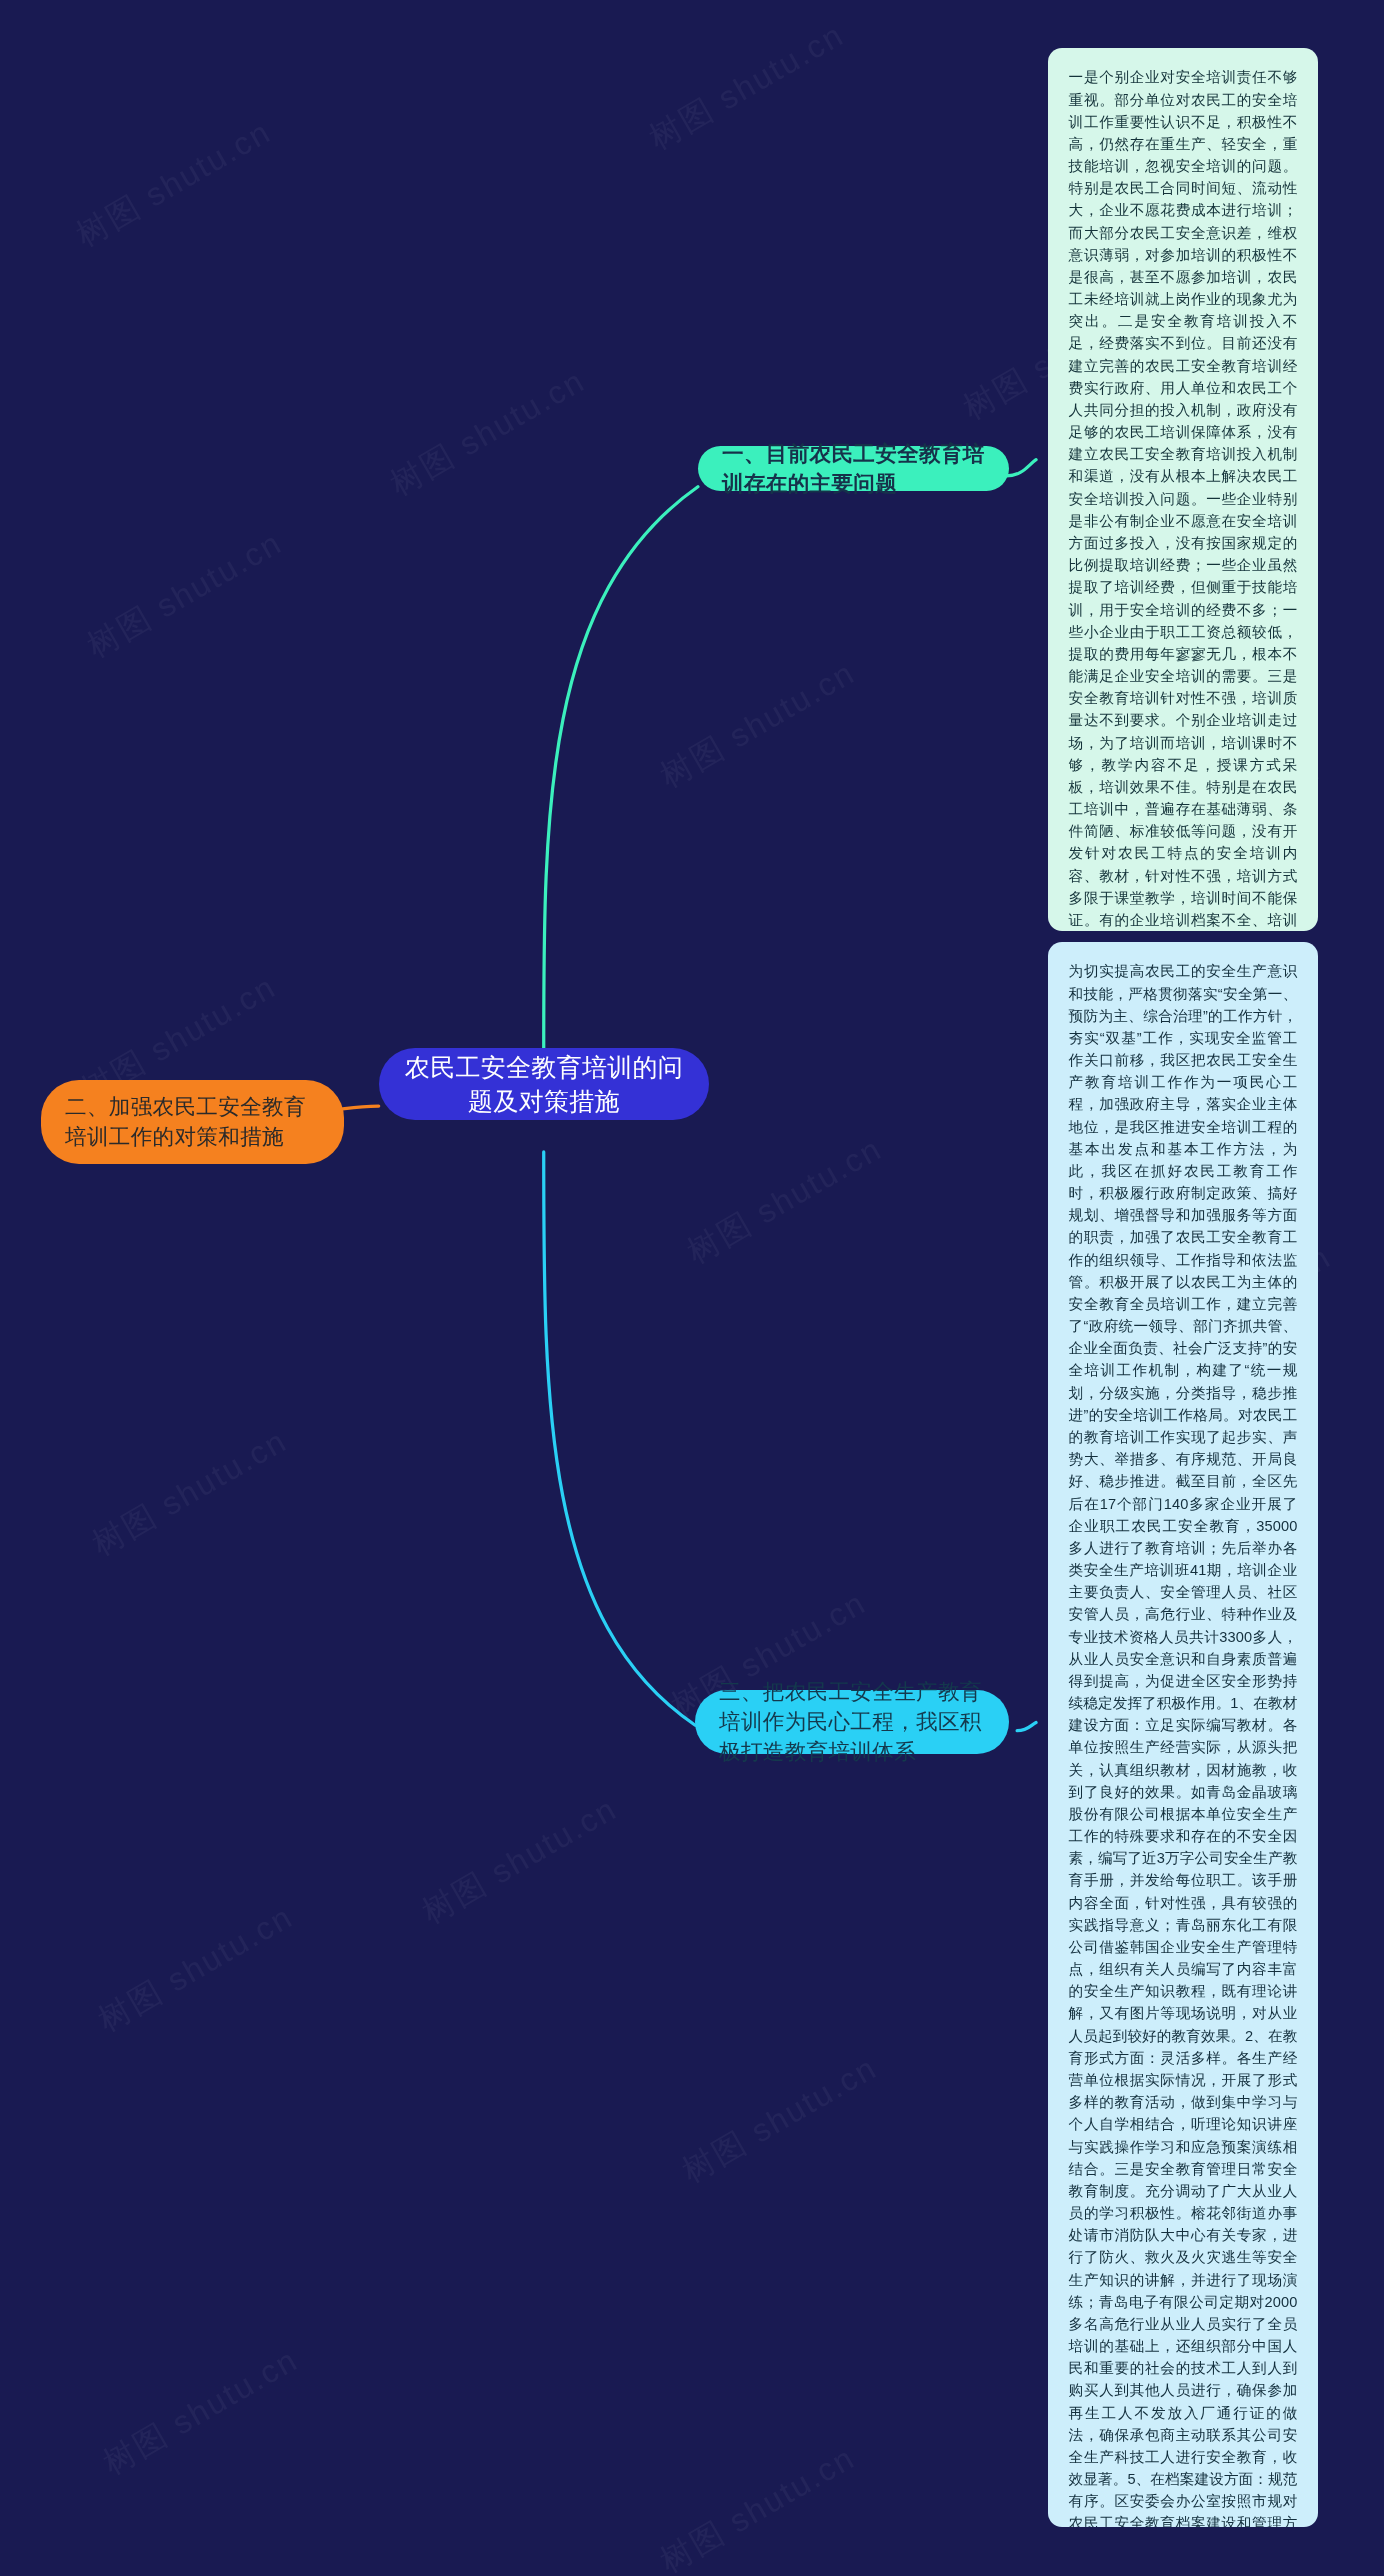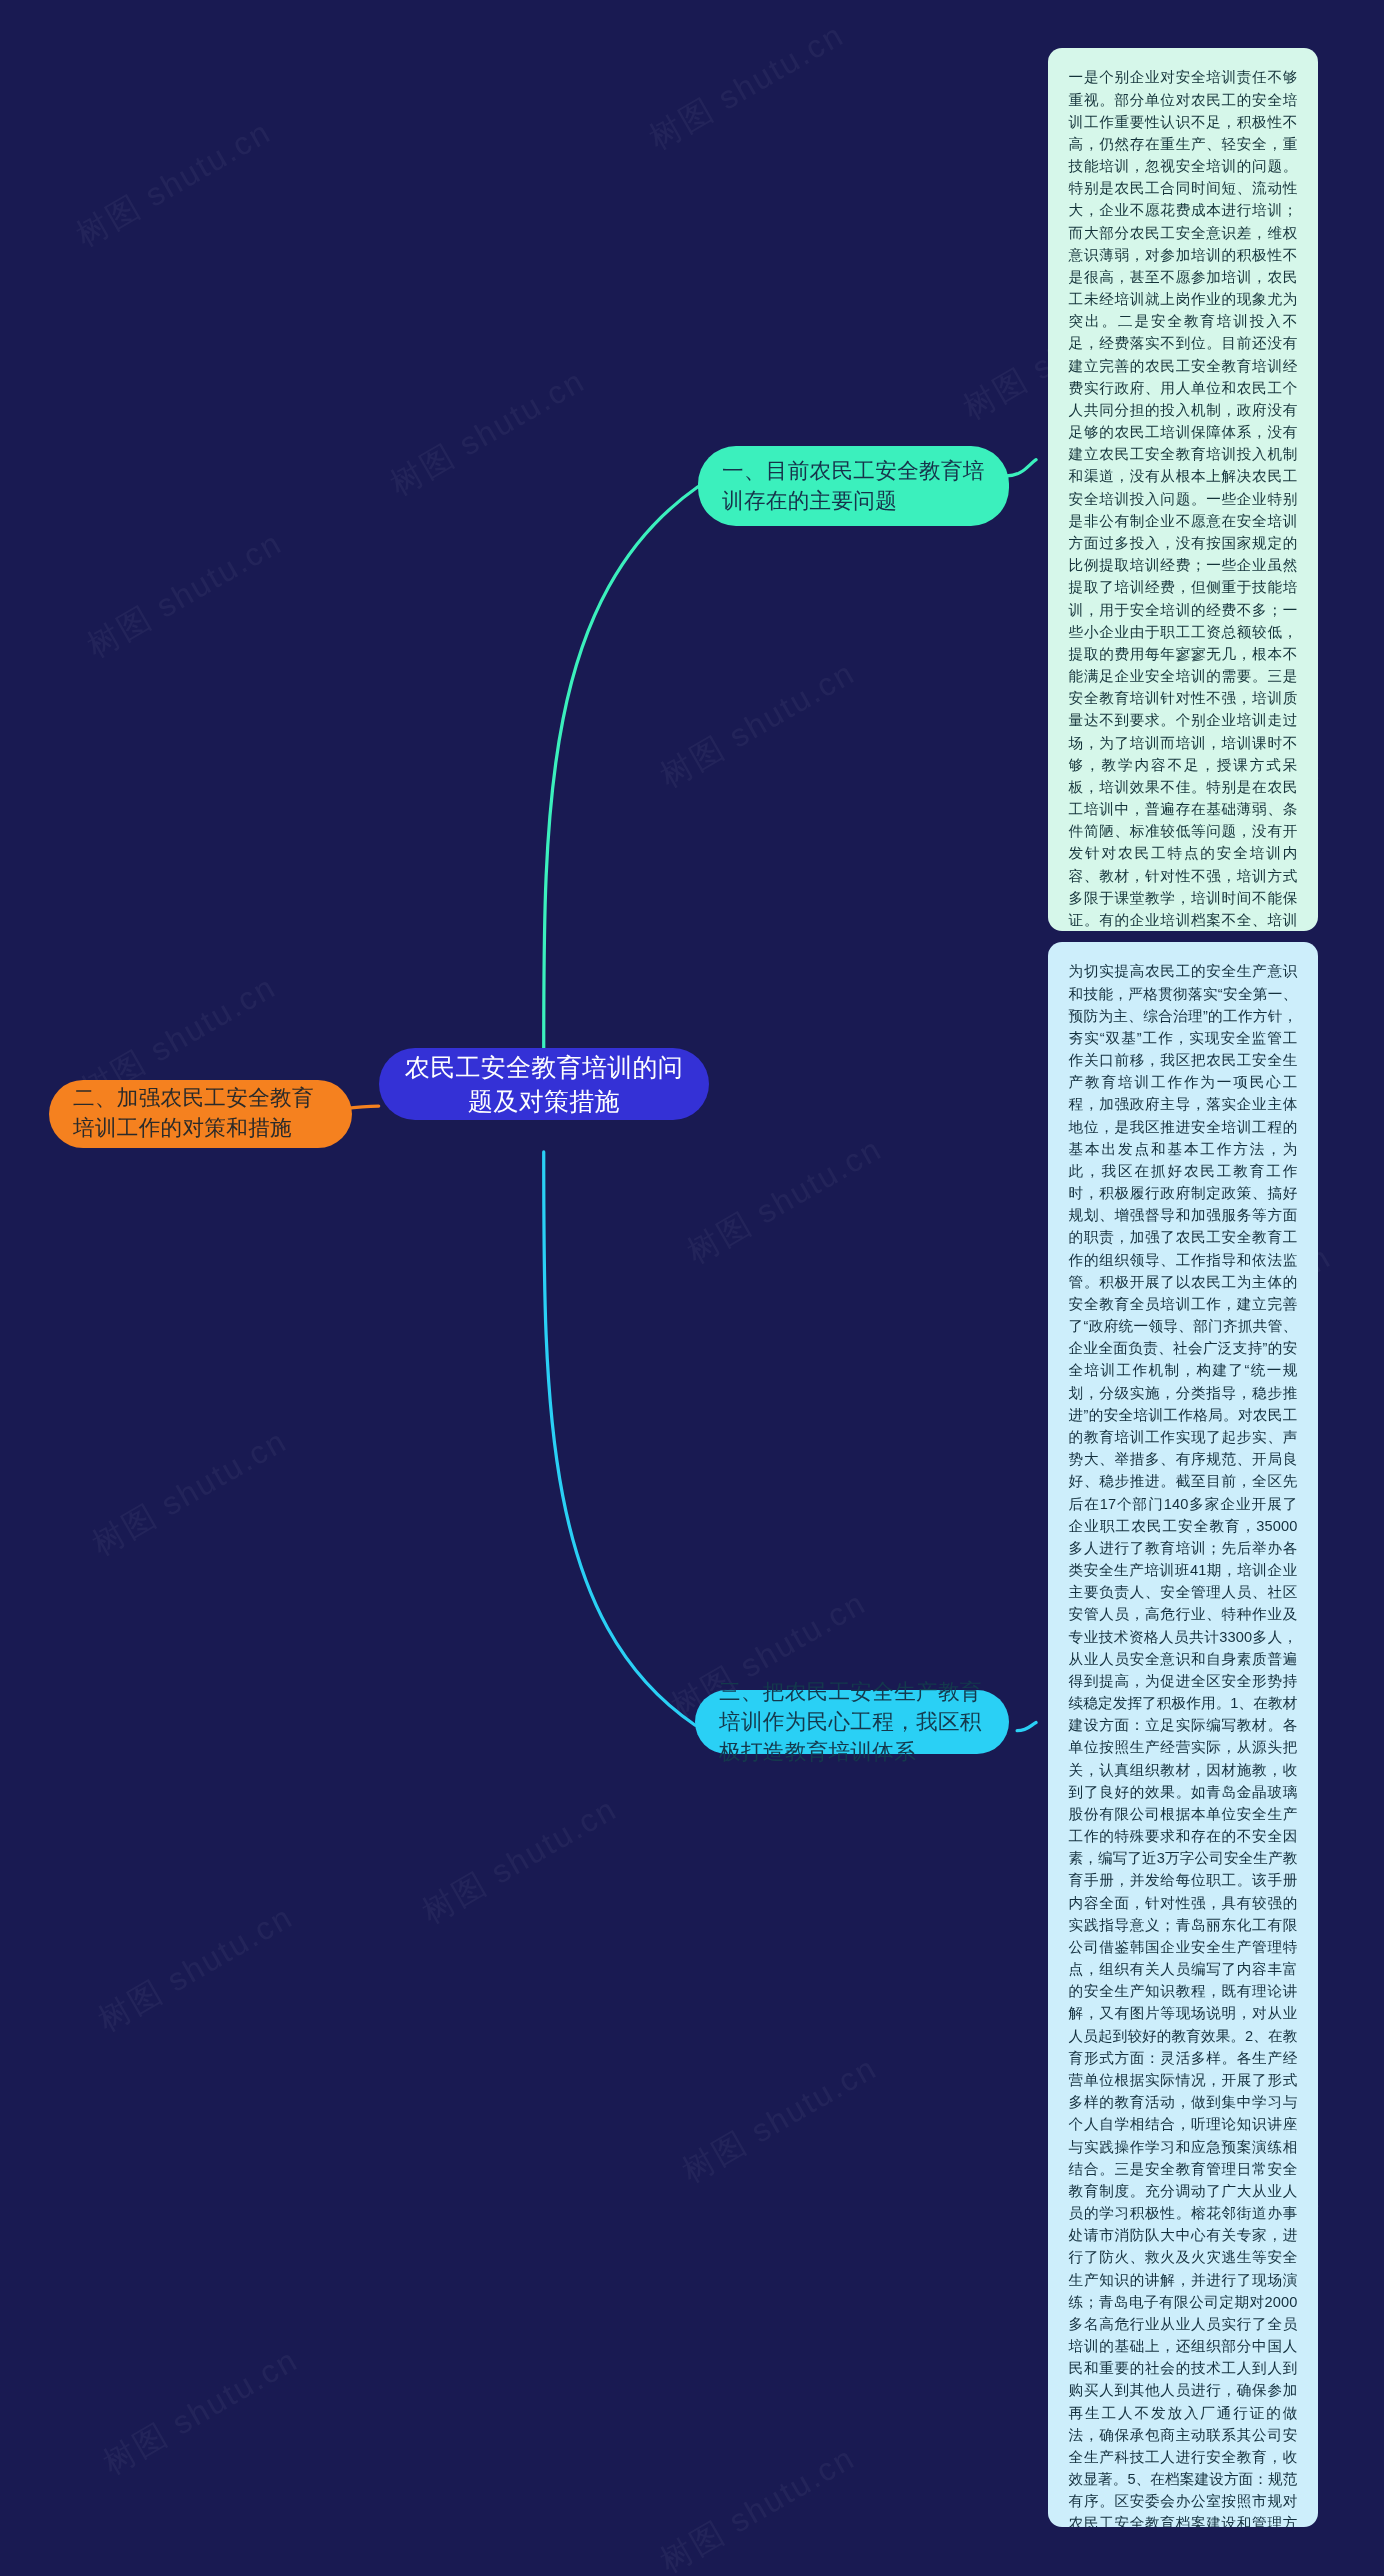"一、目前农民工安全教育培训存在的主要问题" div.node { font-weight: none -> bold; height: 80px -> 45px }
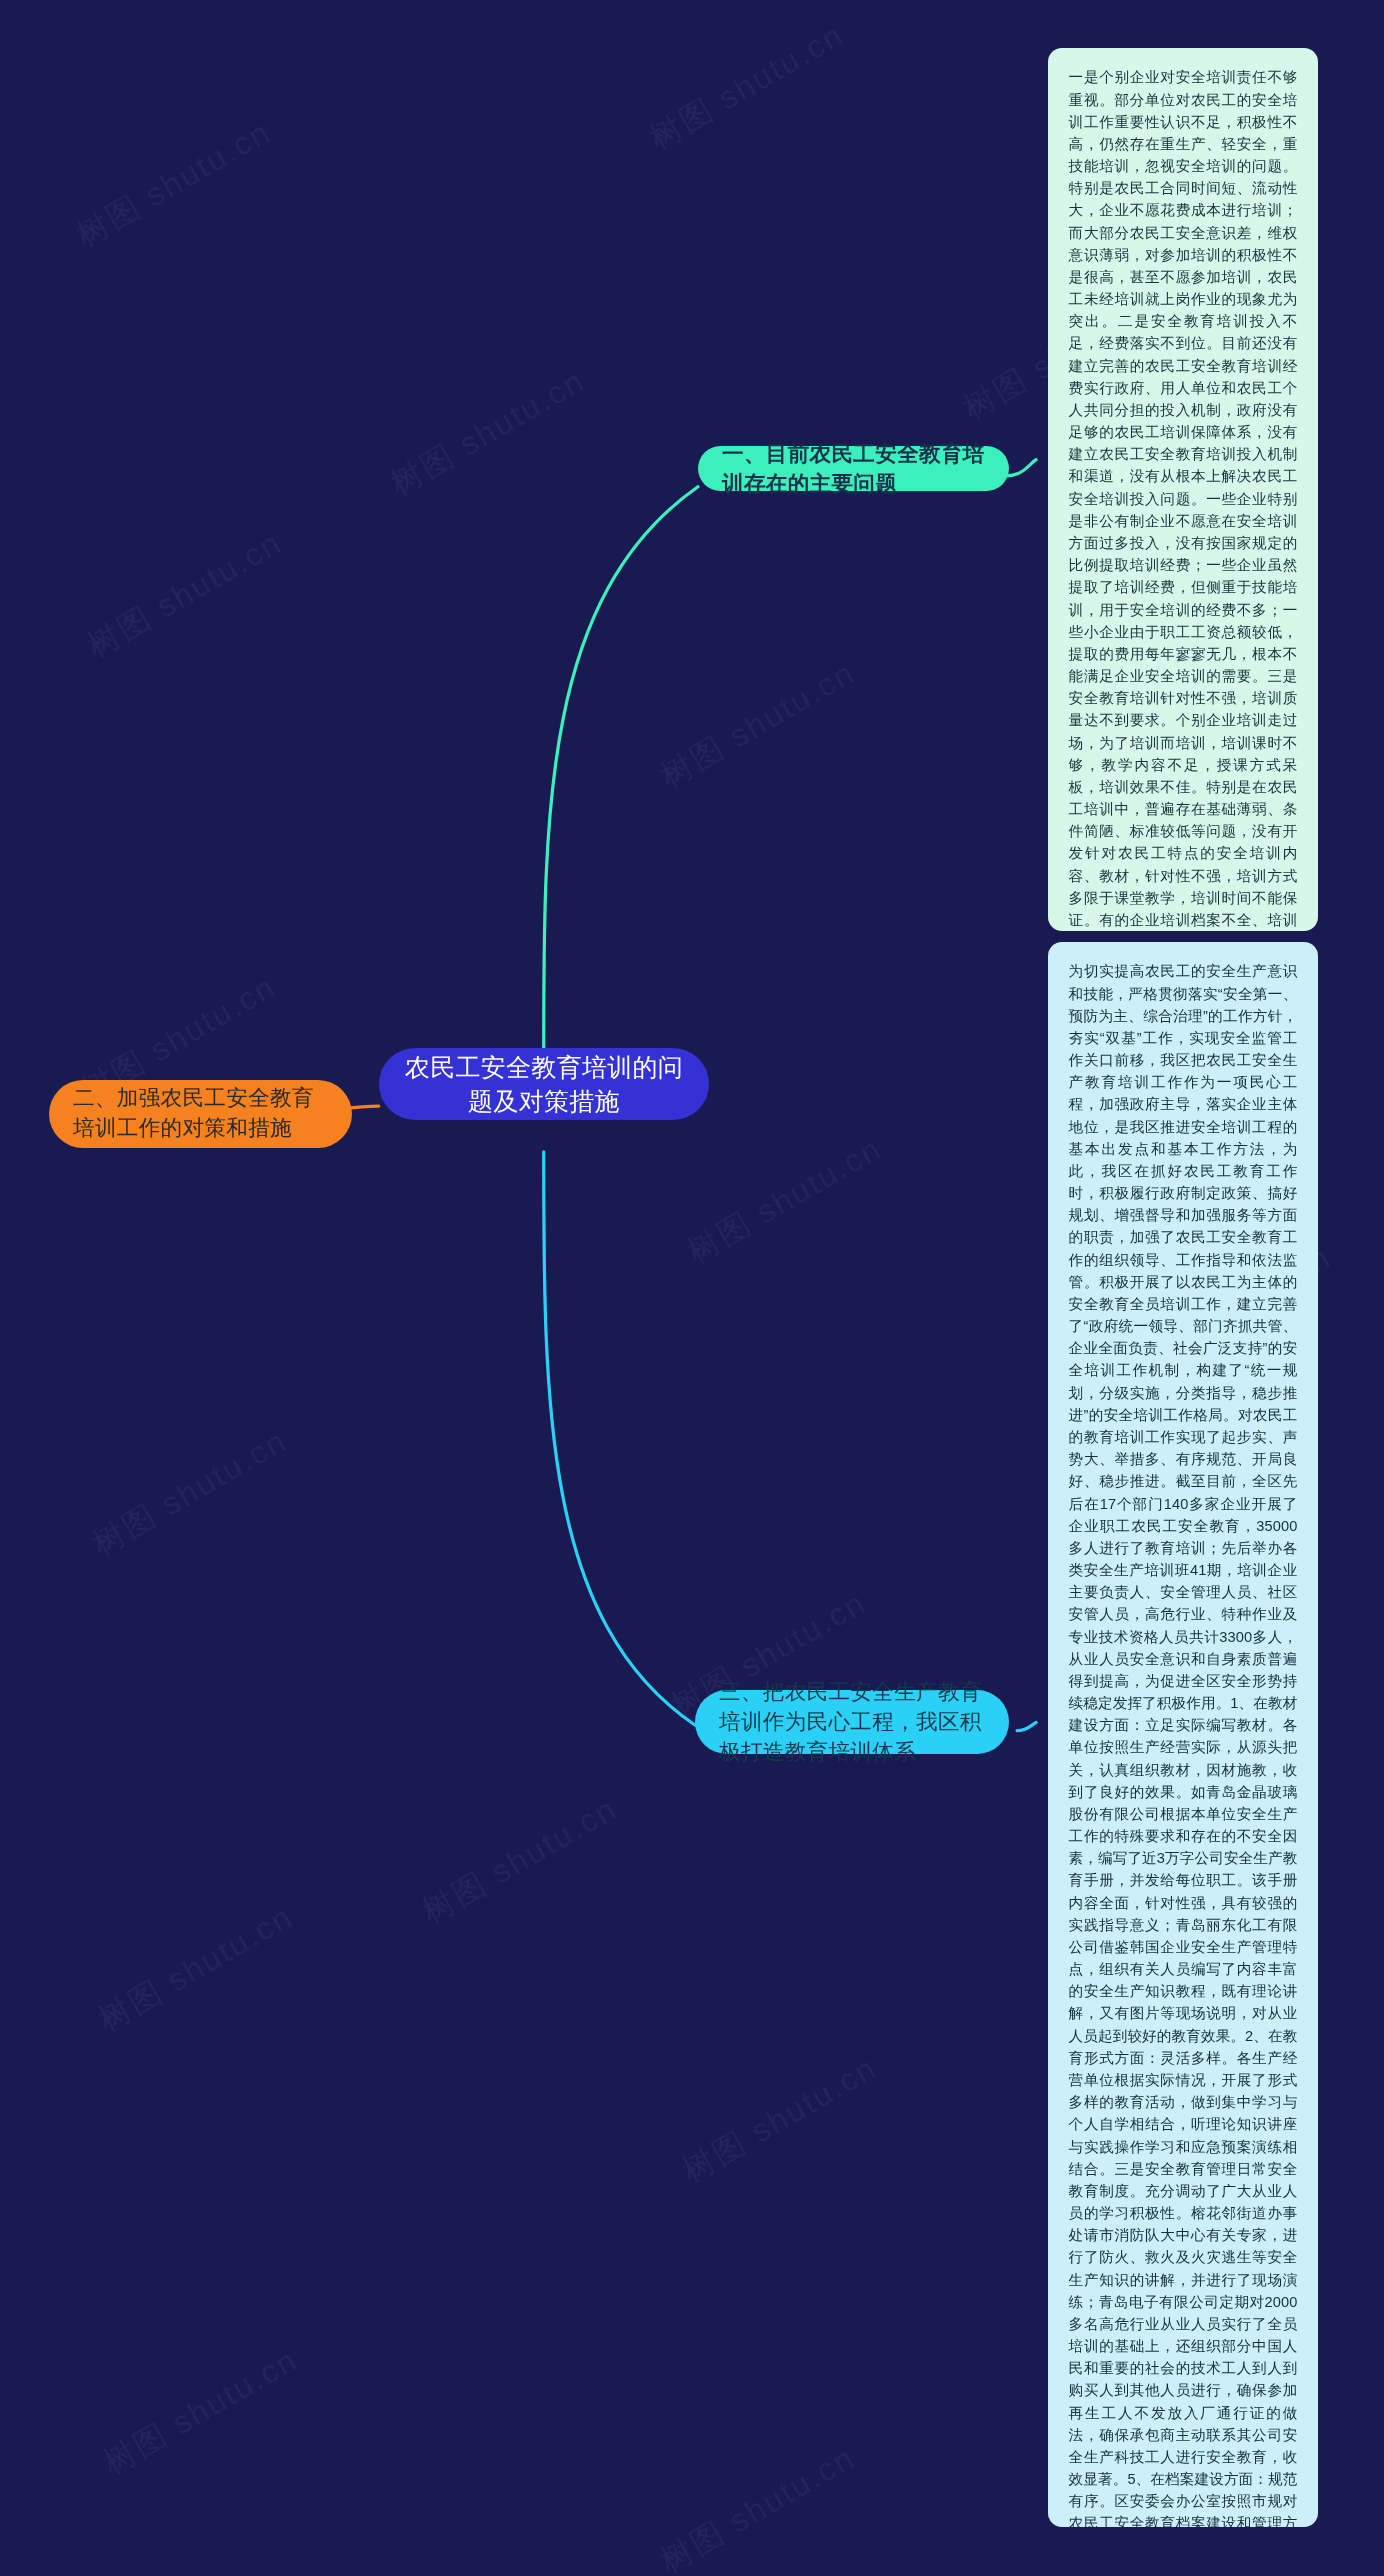"二、加强农民工安全教育培训工作的对策和措施" div.node { font-family: Liberation Serif, serif -> none; height: 68px -> 84px; left: 49px -> 41px }
